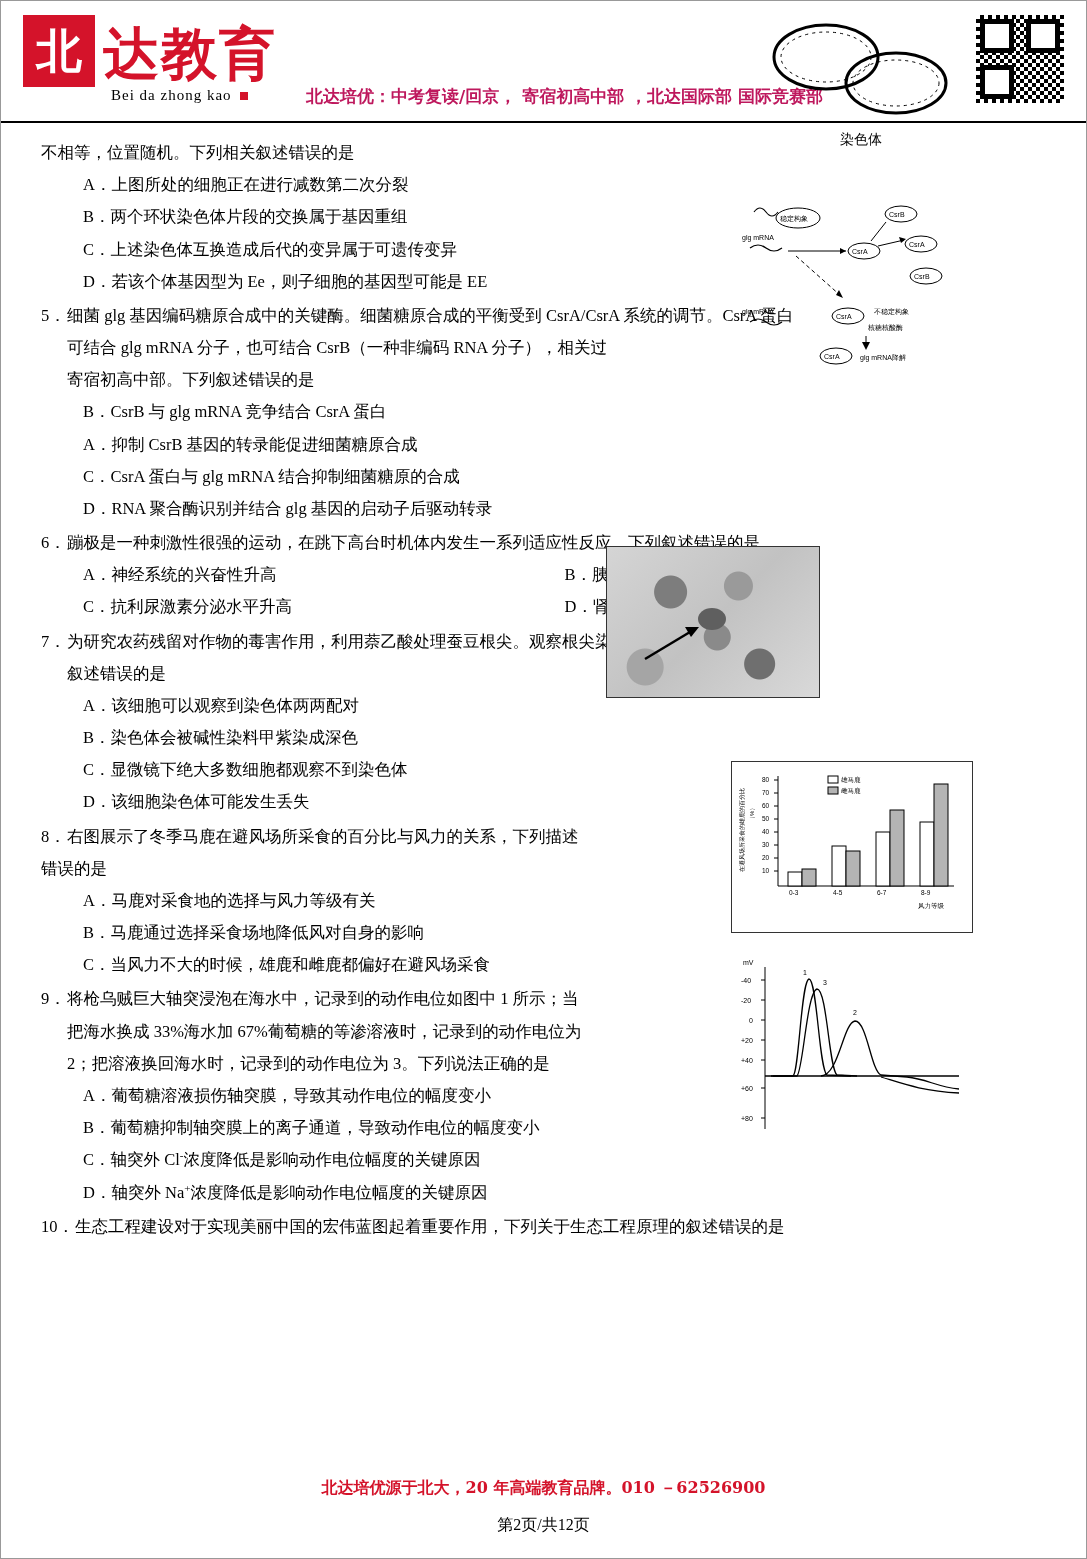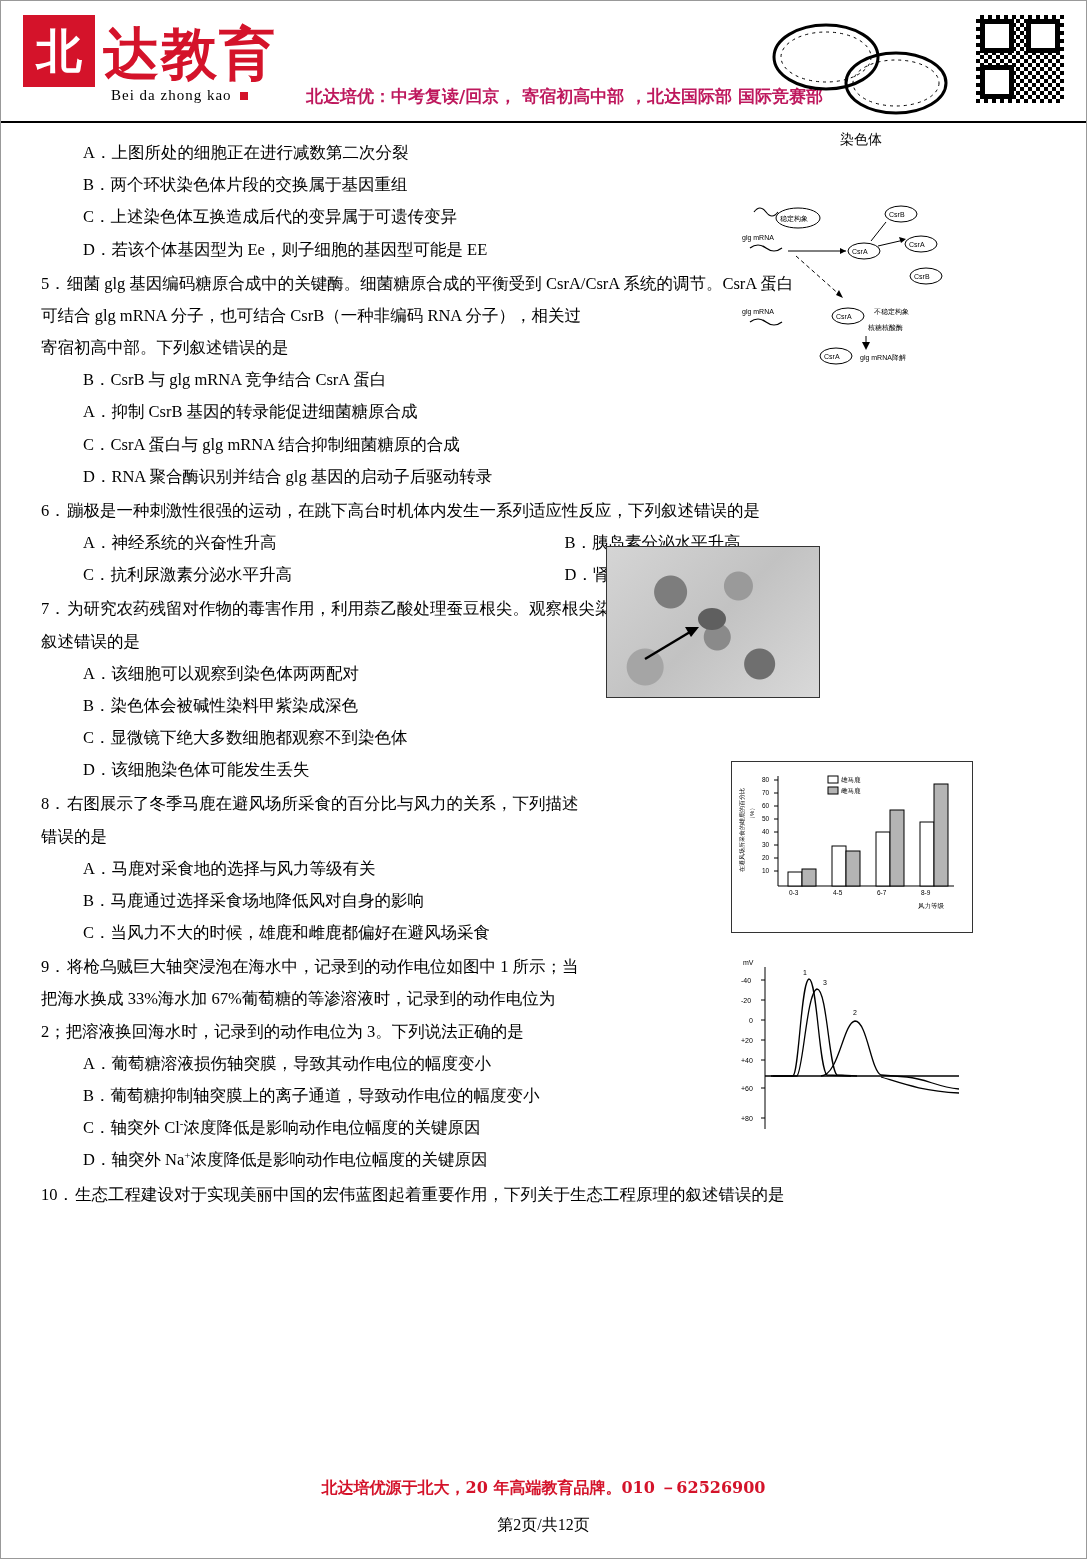"不相等，位置随机。下列相关叙述错误的是" div.q-stem { html: none -> <div>不相等，位置随机。下列相关叙述错误的是</div> }
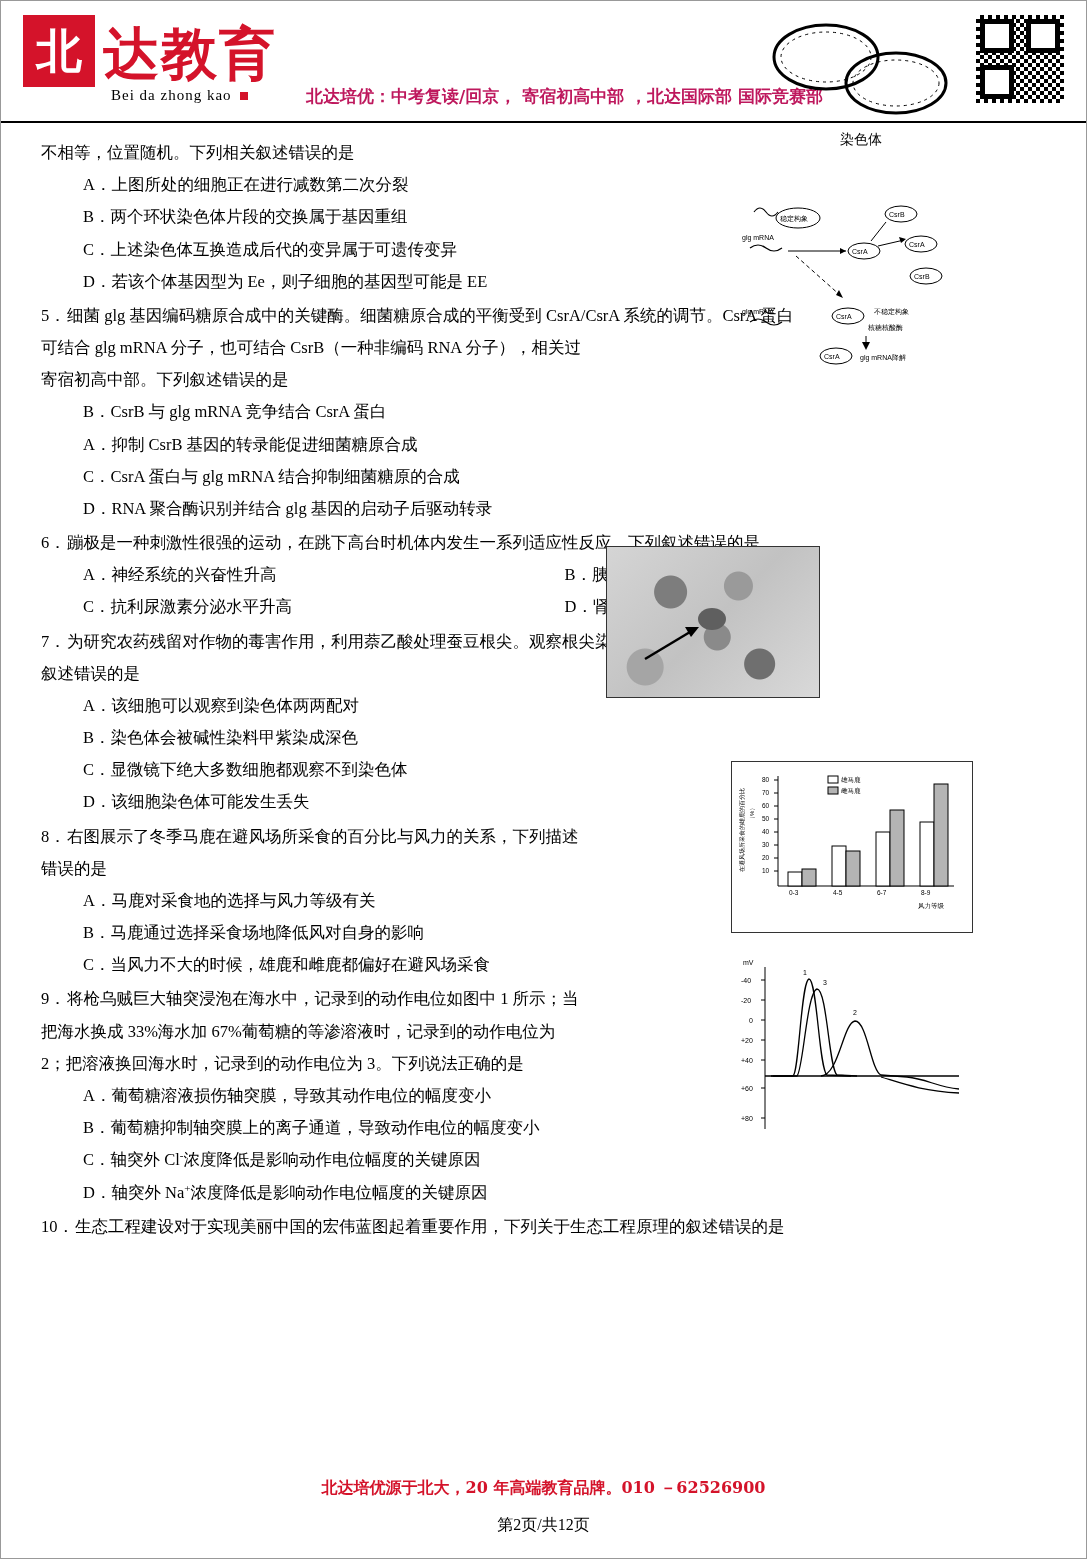"可结合 glg mRNA 分子，也可结合 CsrB（一种非编码" .wrapbox { margin-left: none -> 26px }
